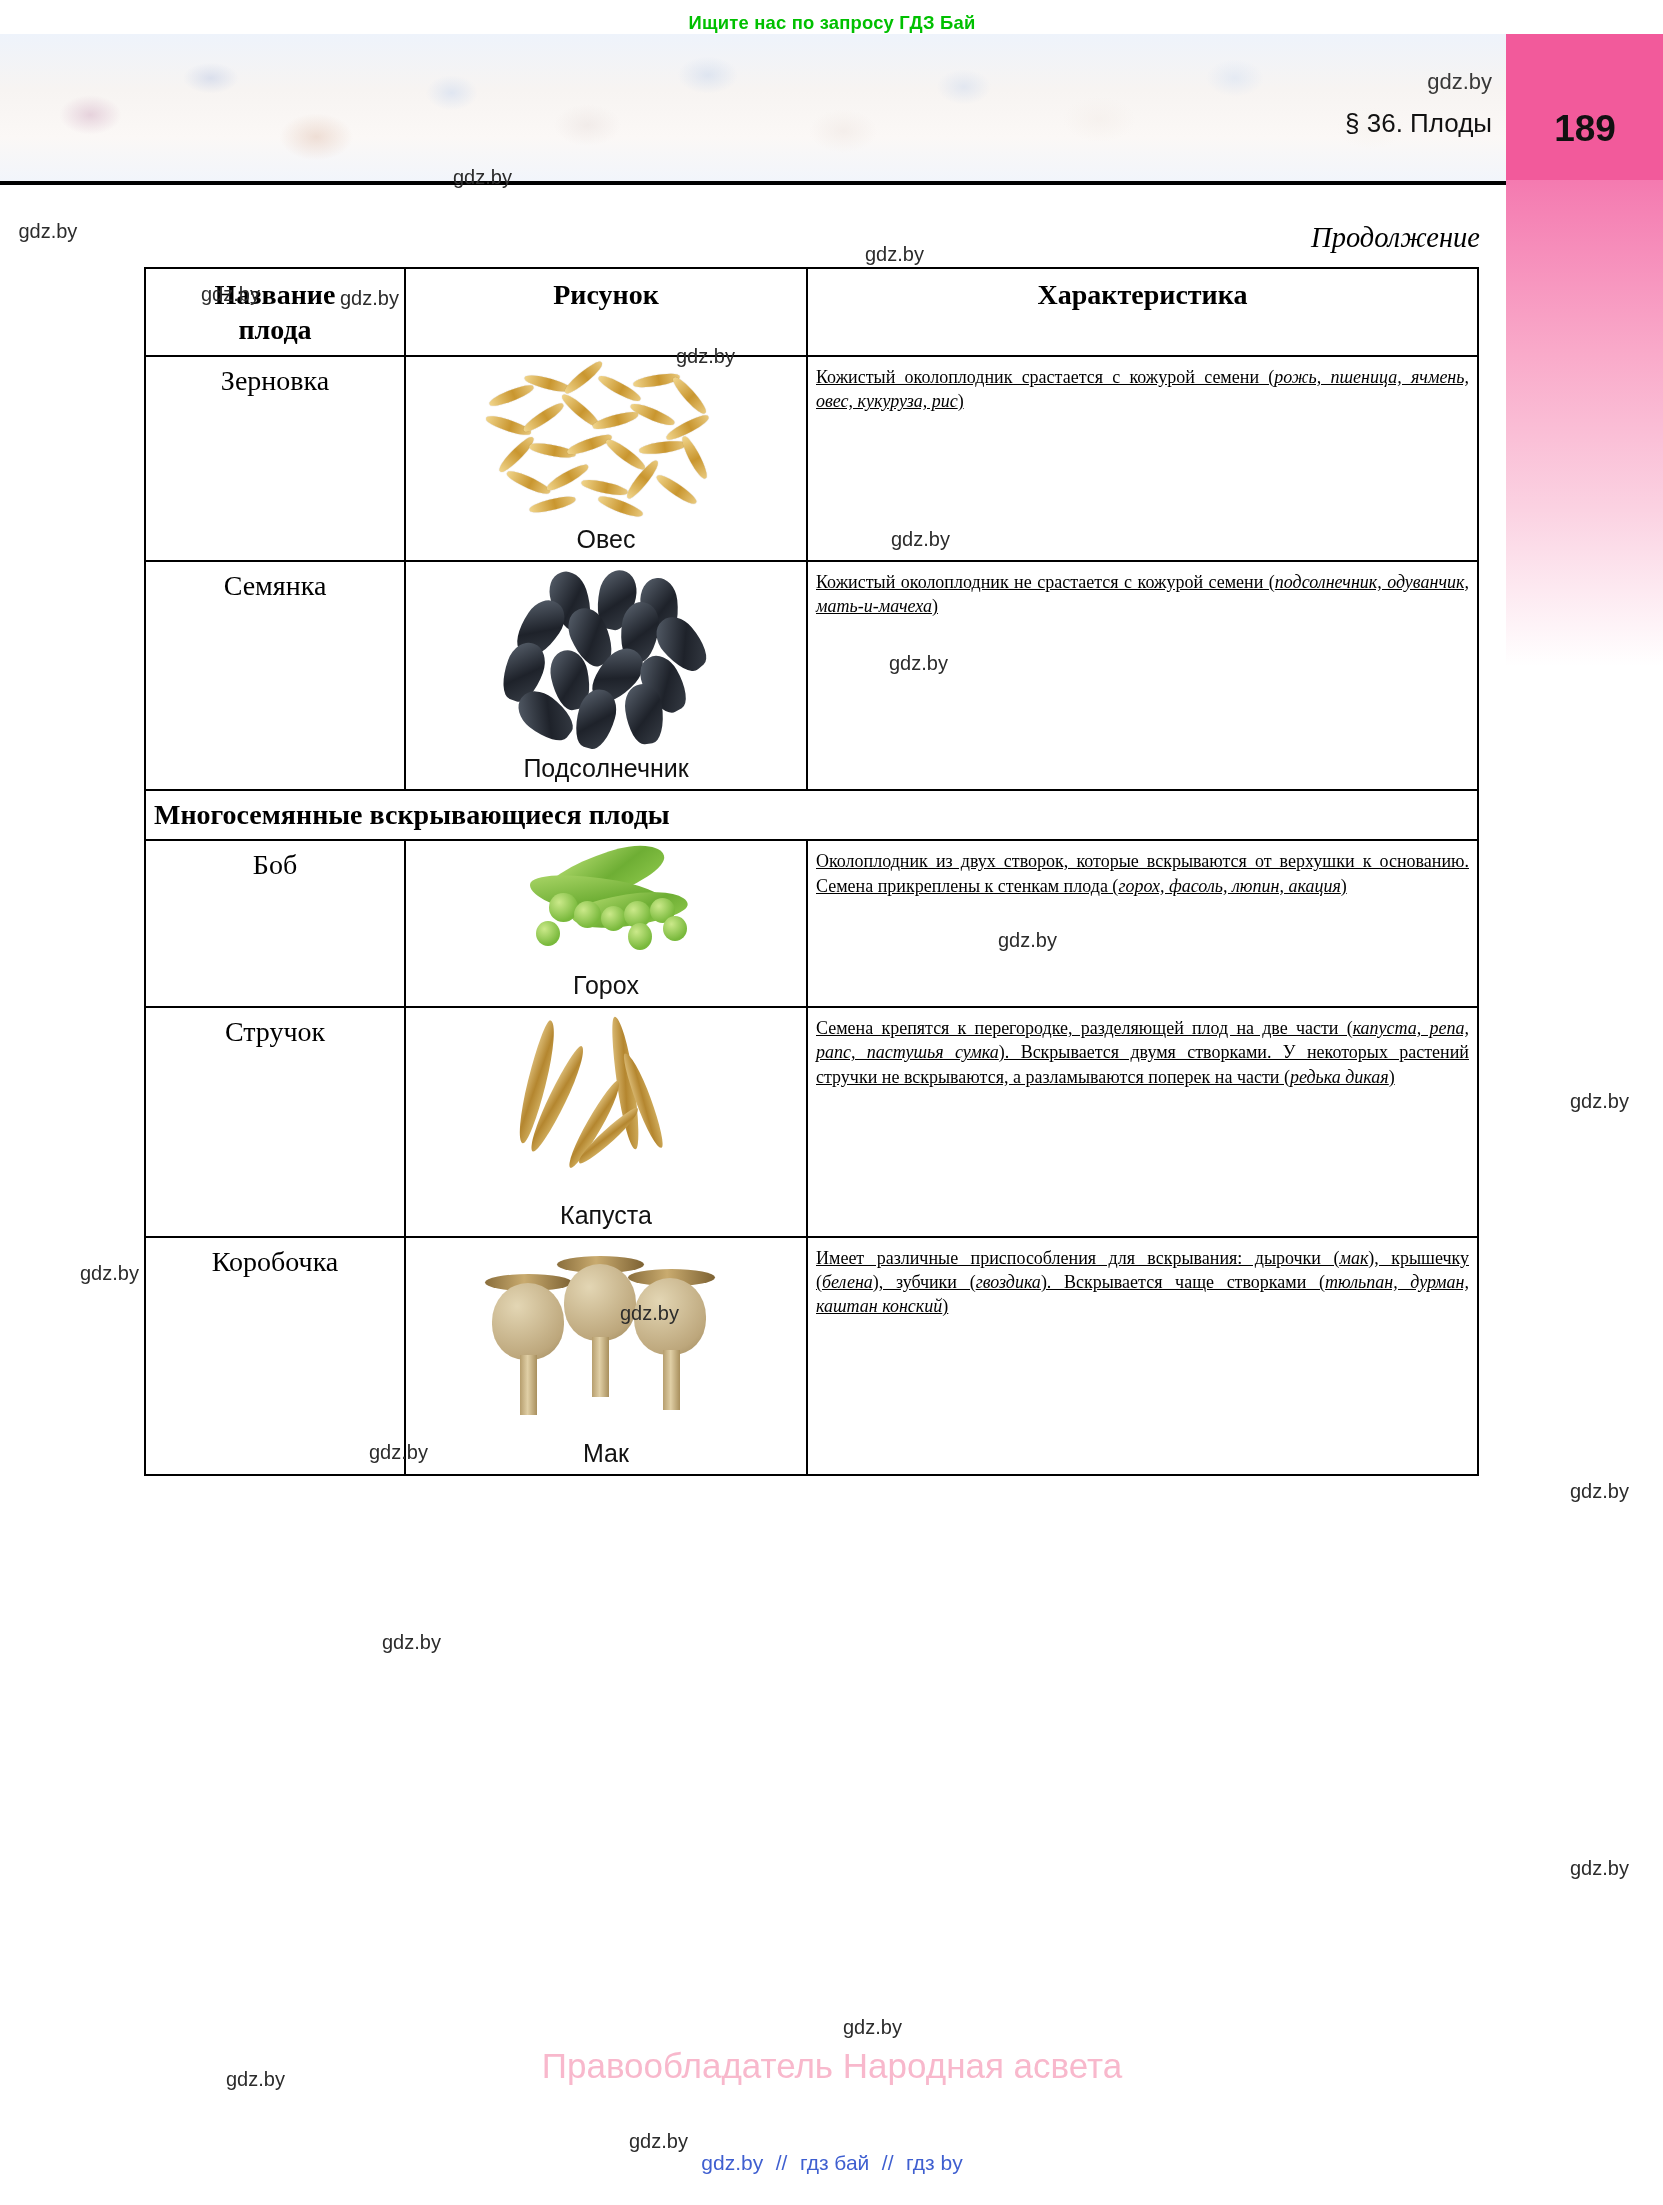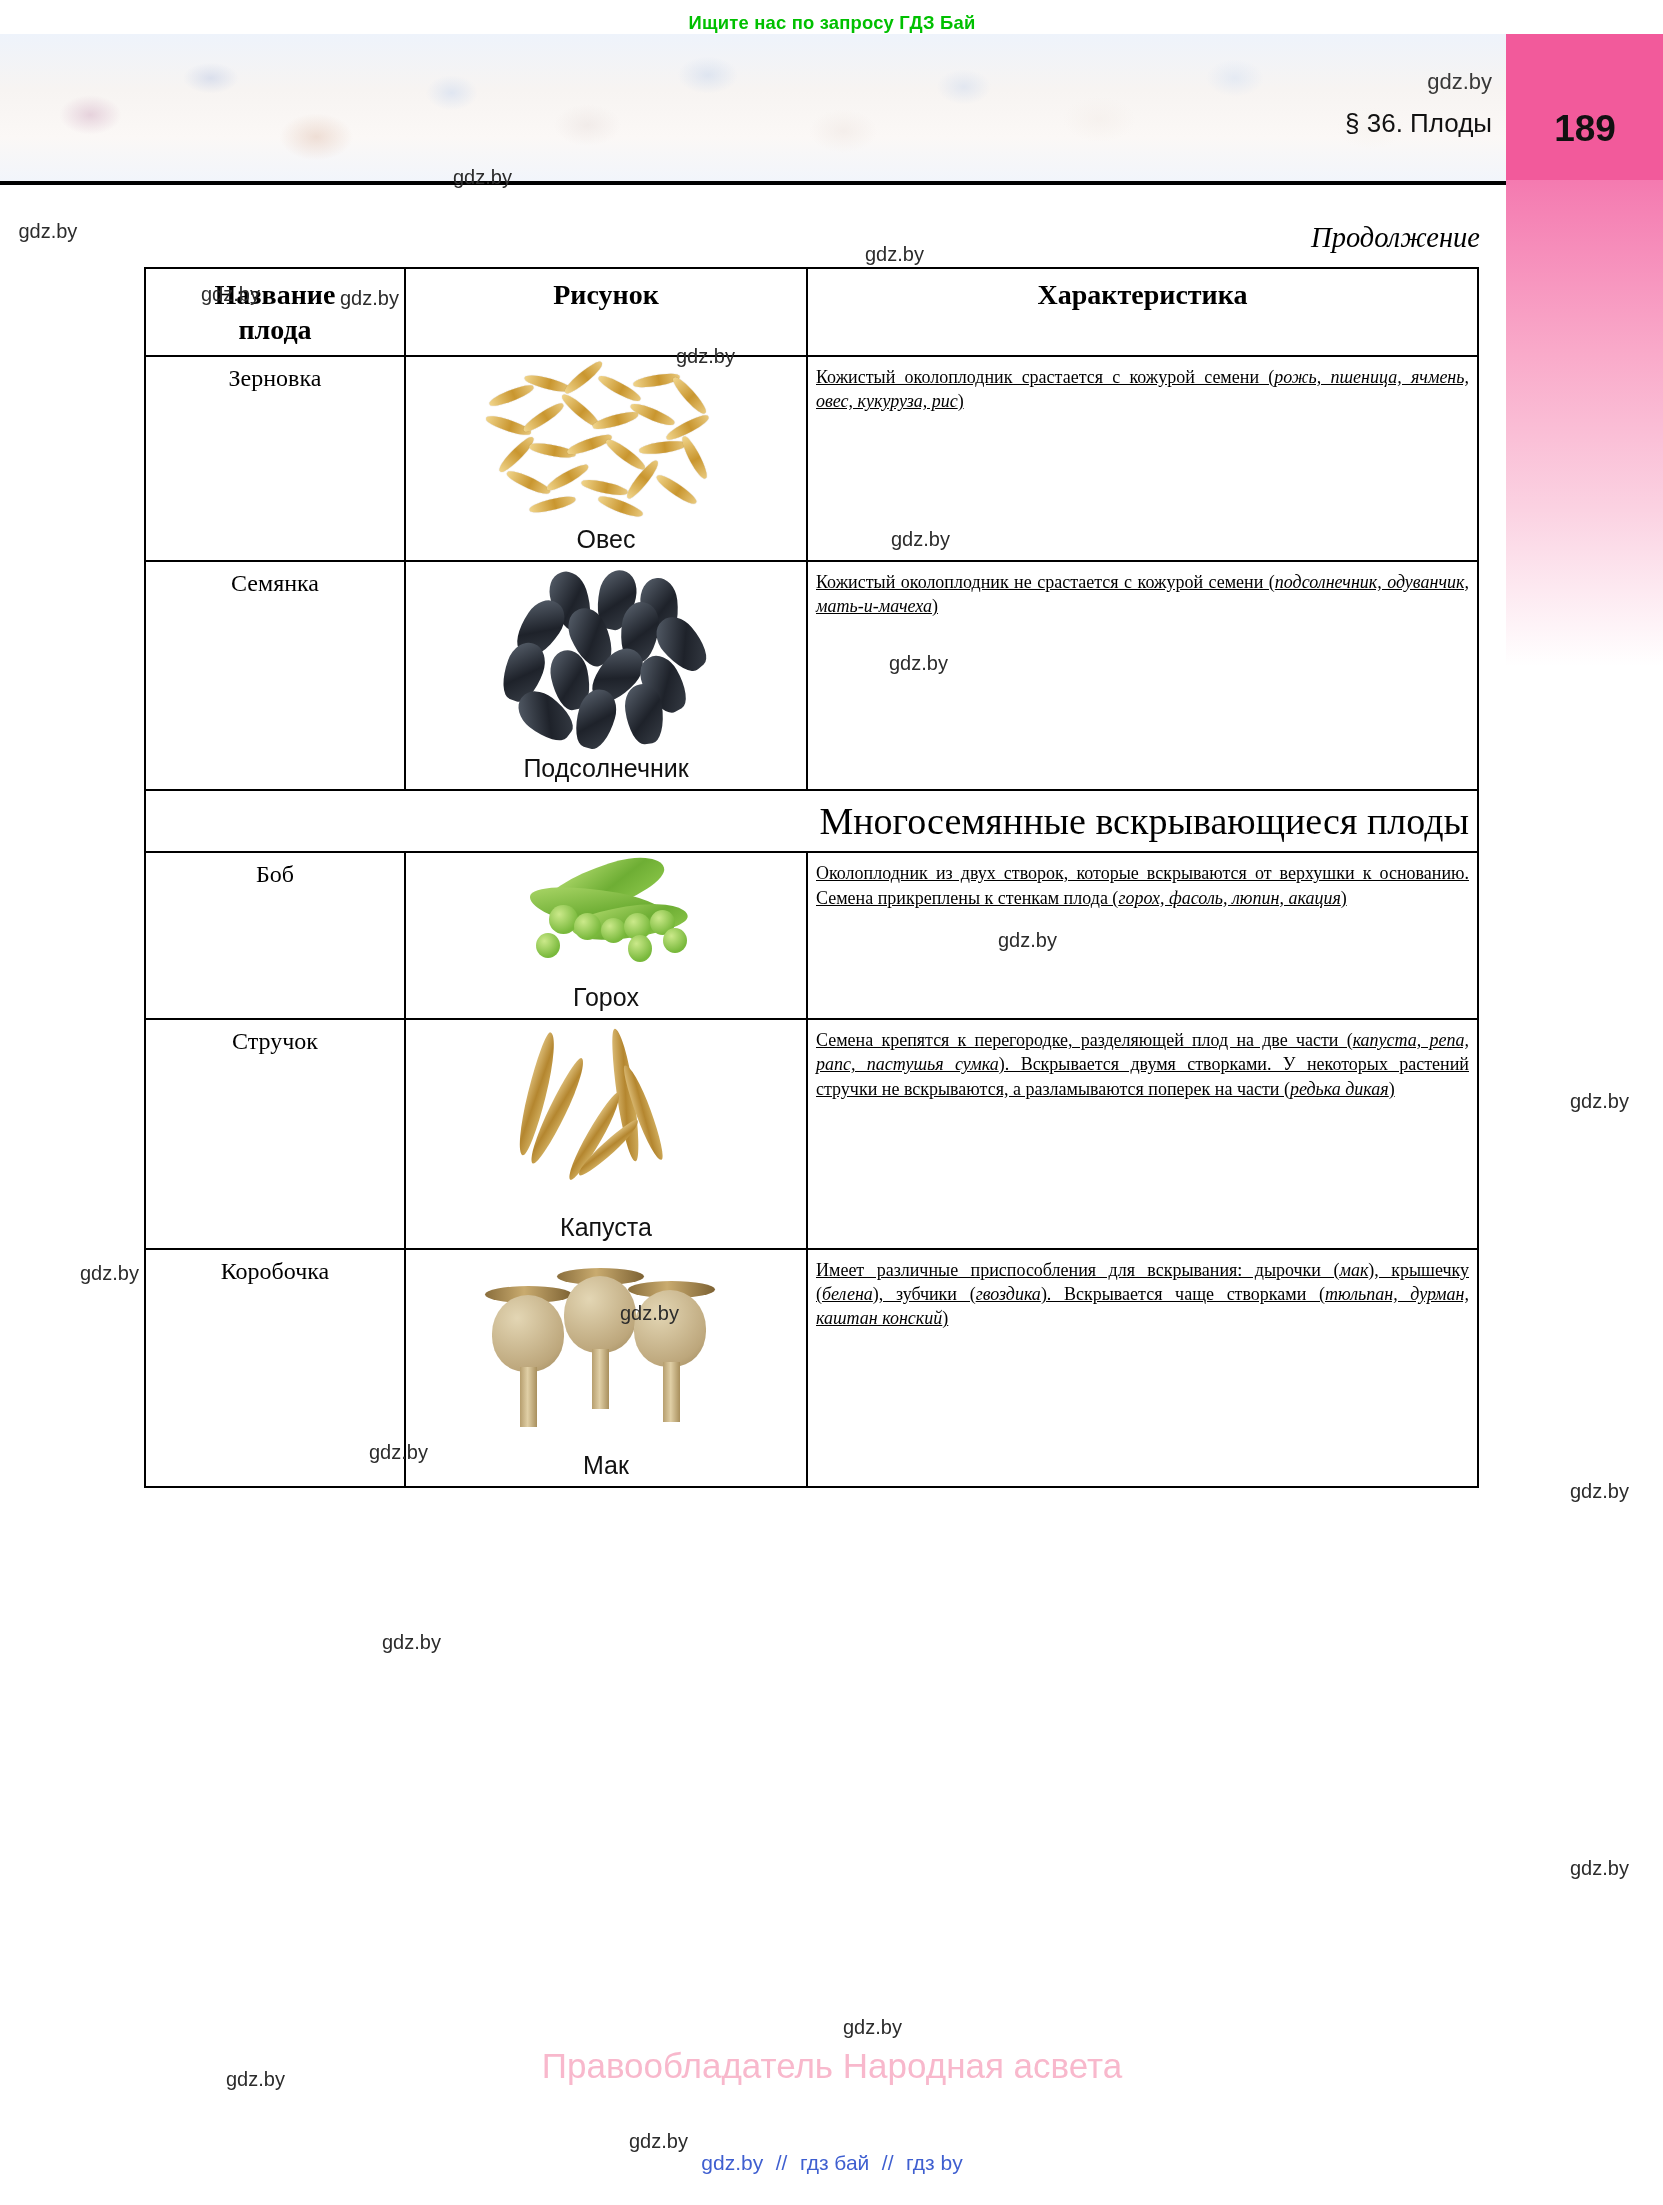"Зерновка" td.name-cell { font-size: 24px -> 28px }
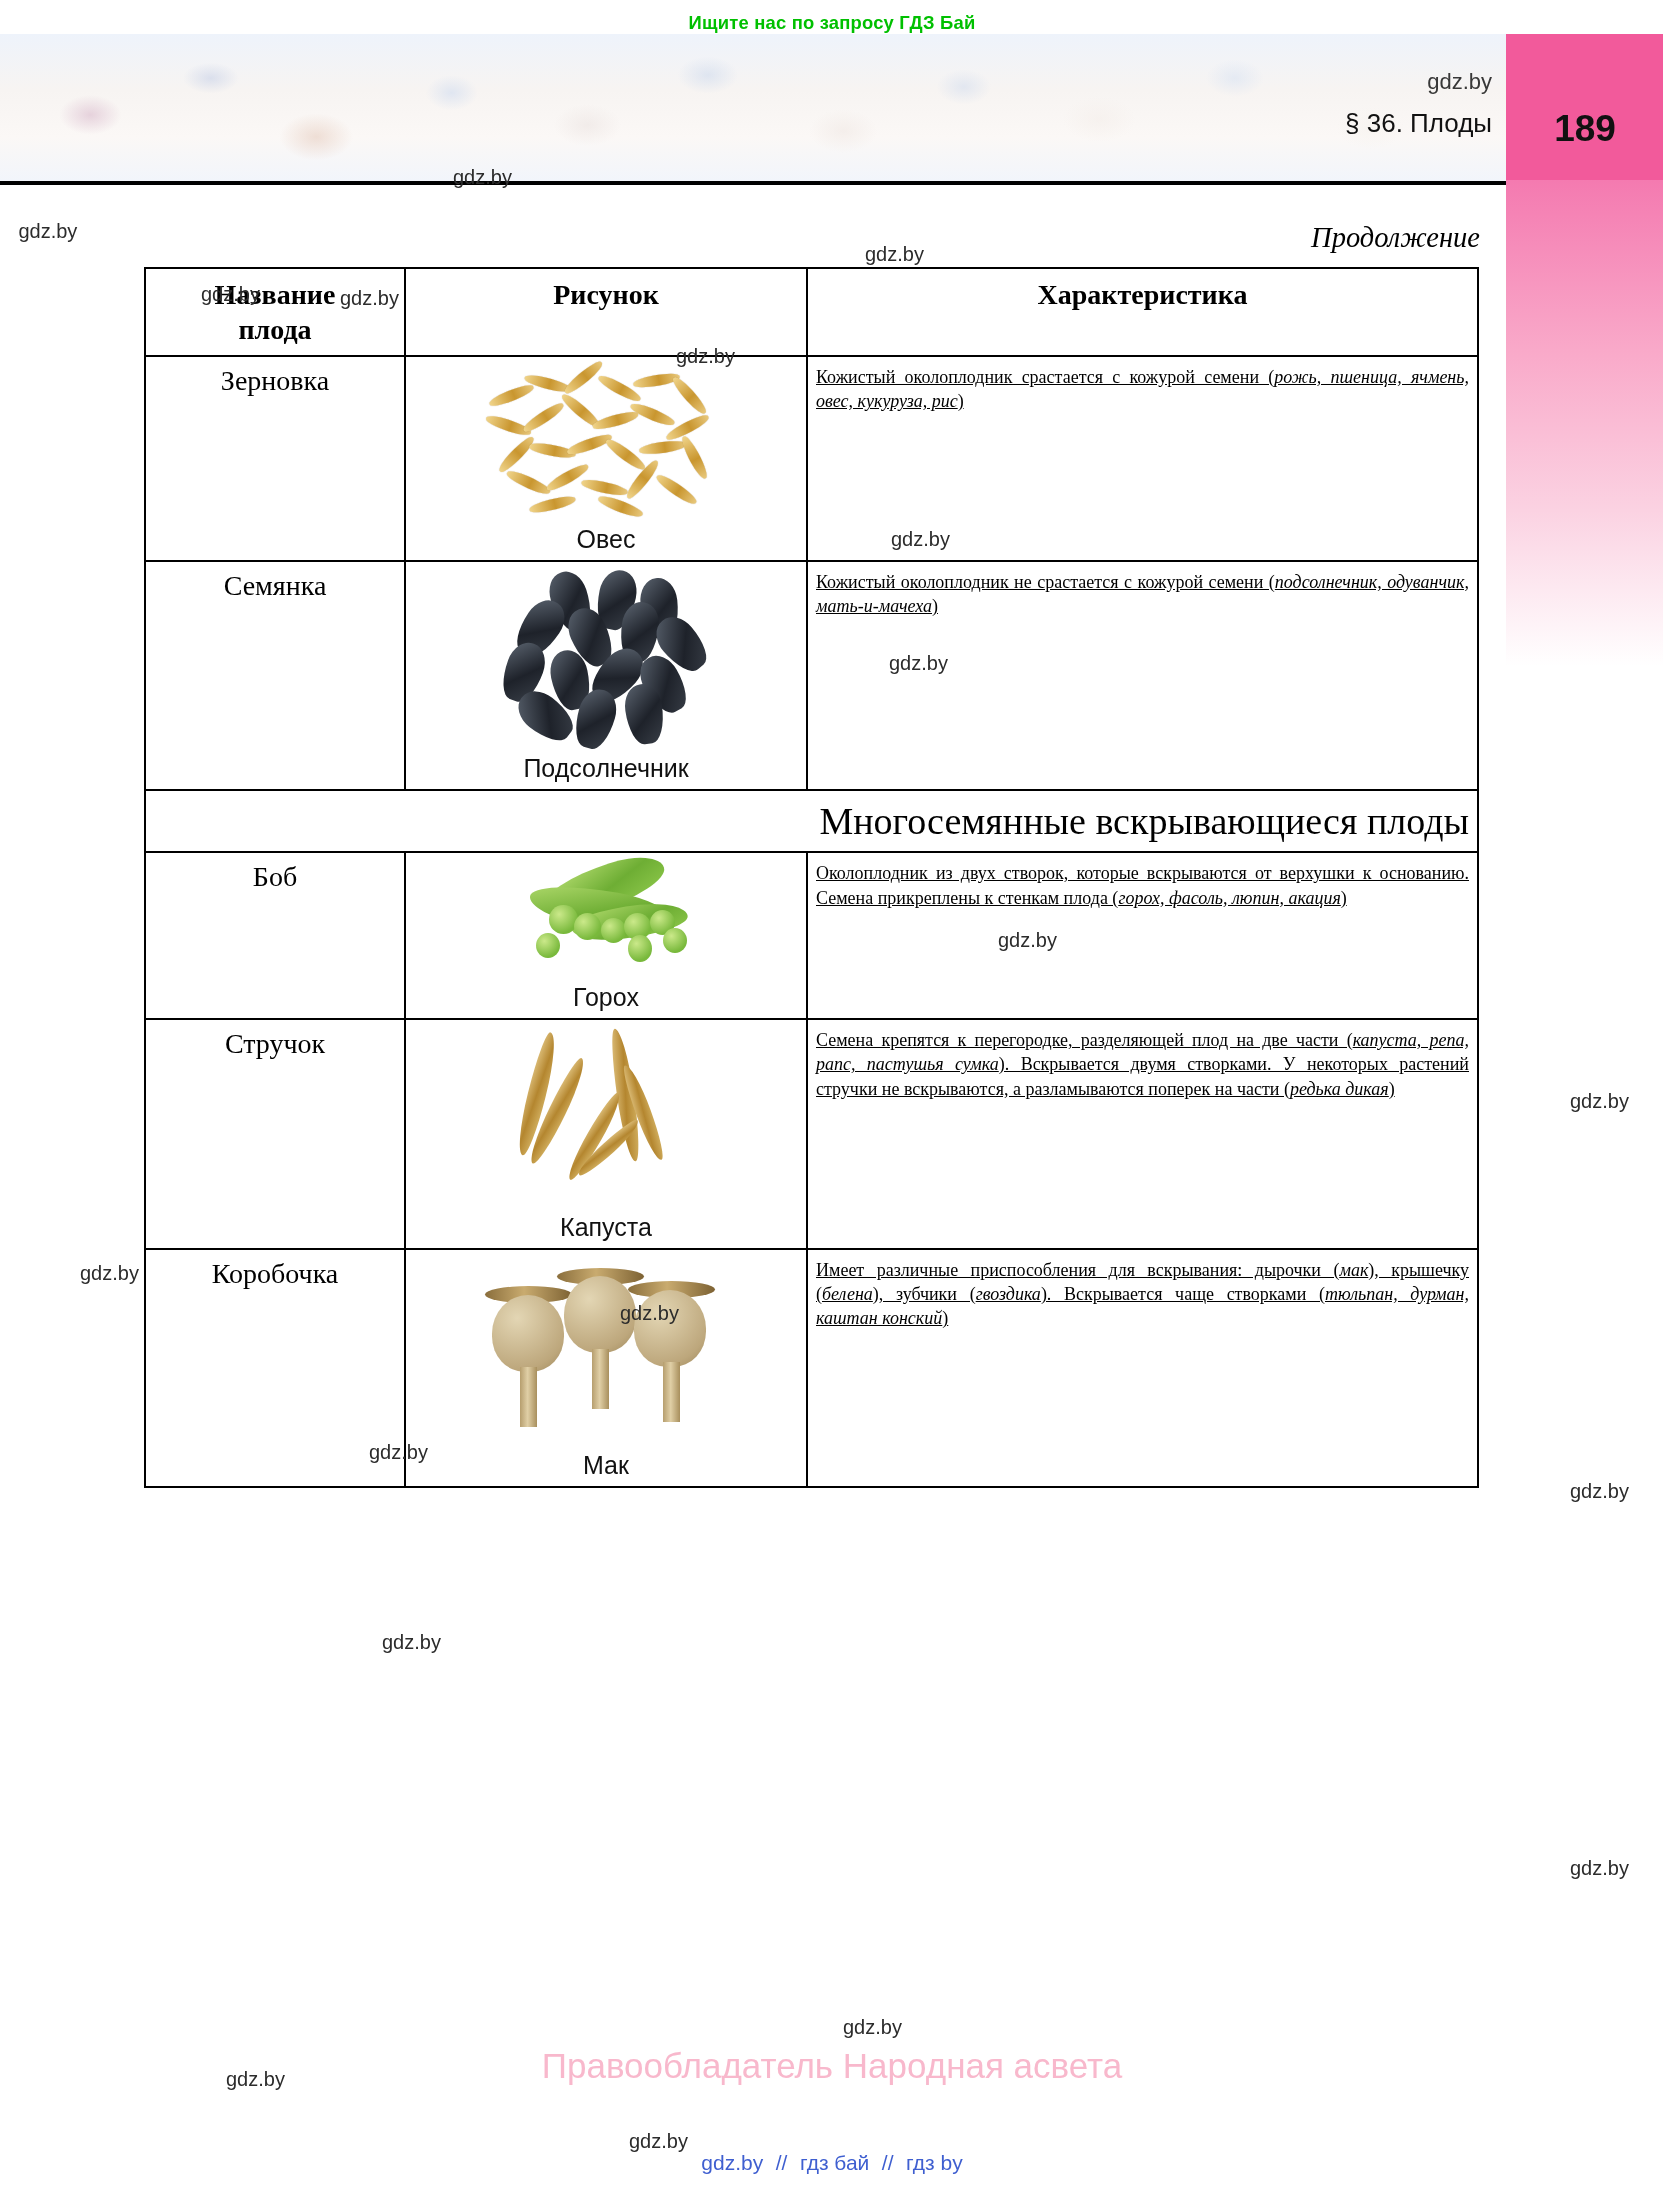"Многосемянные вскрывающиеся плоды" td.group-cell { font-size: 38px -> 28px; font-weight: none -> bold; text-align: right -> left }
